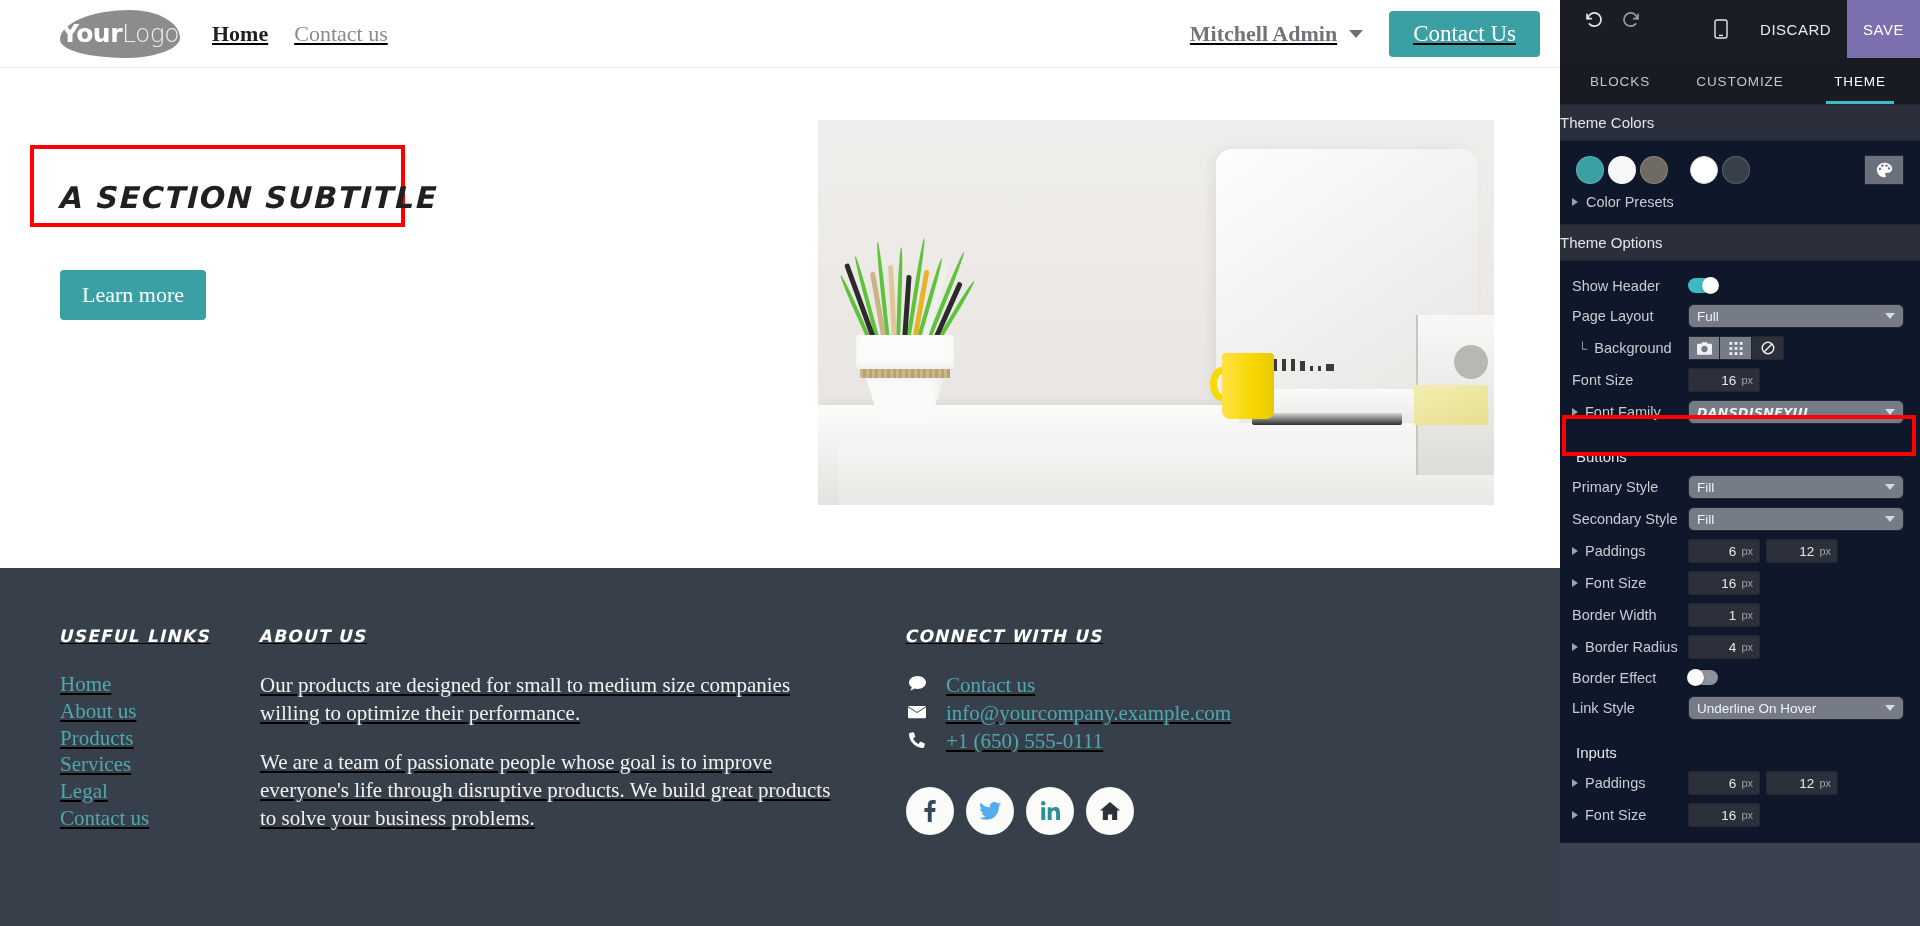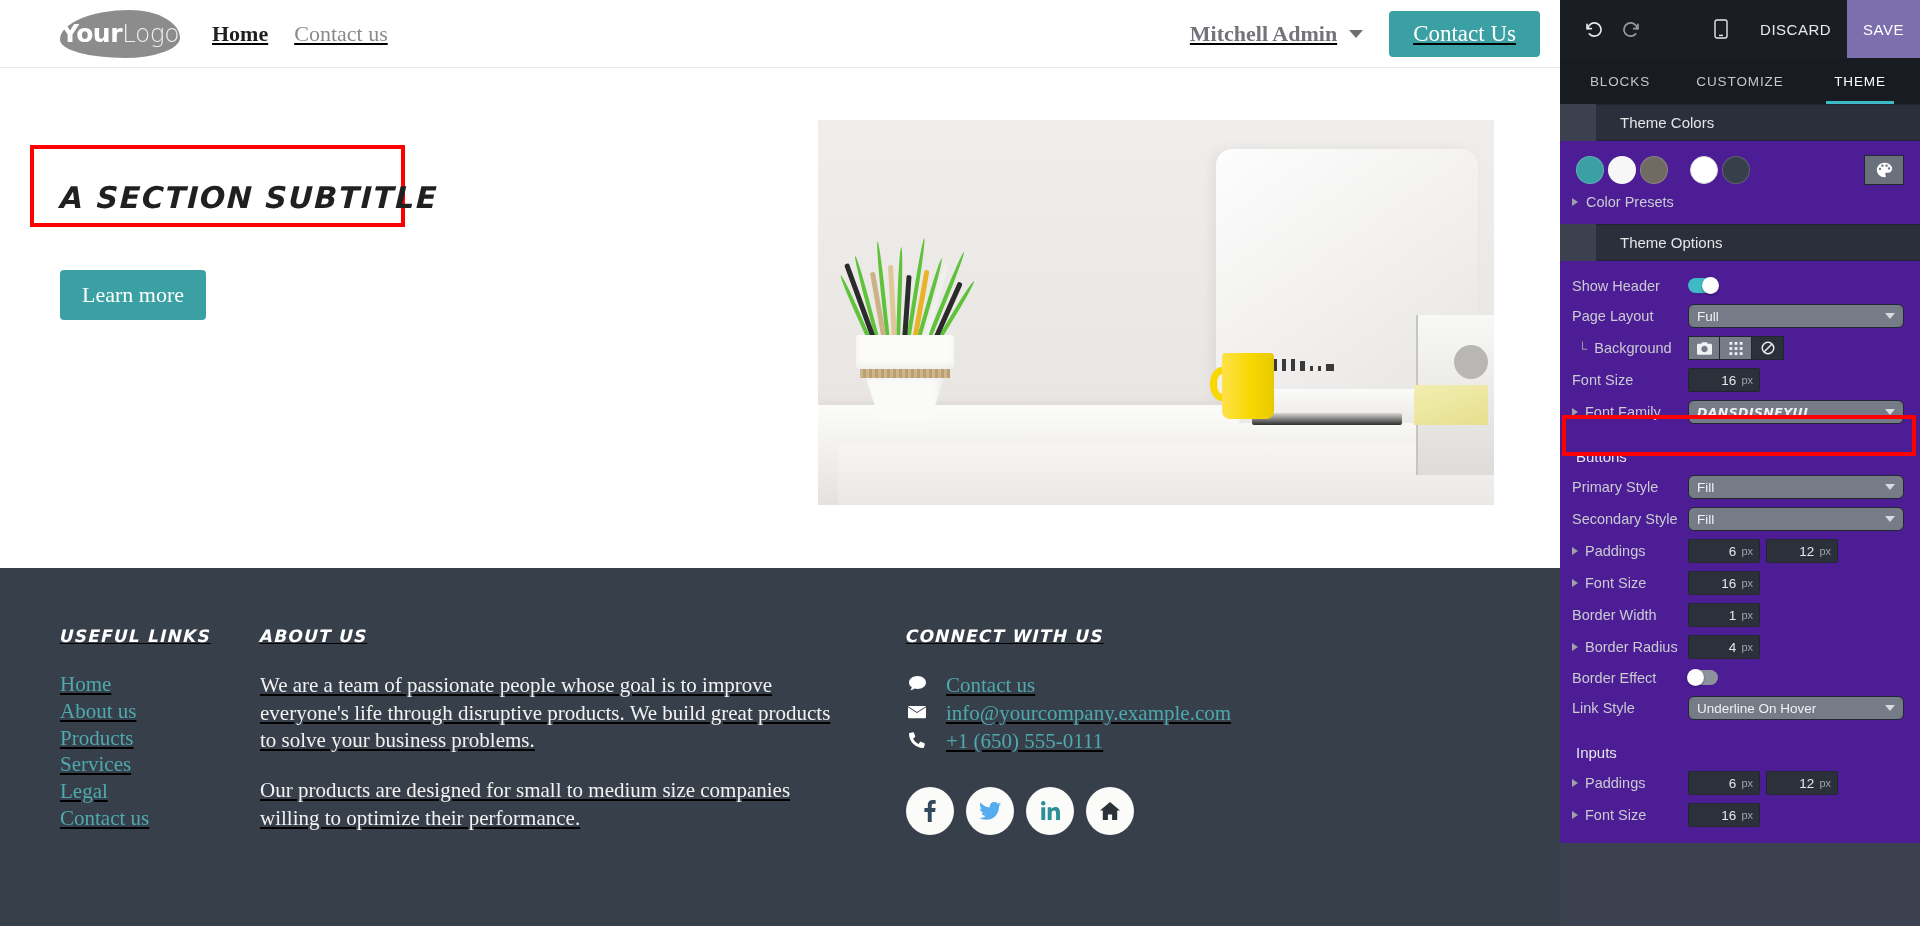"DISCARD" .panel-top { align-items: center -> flex-start }
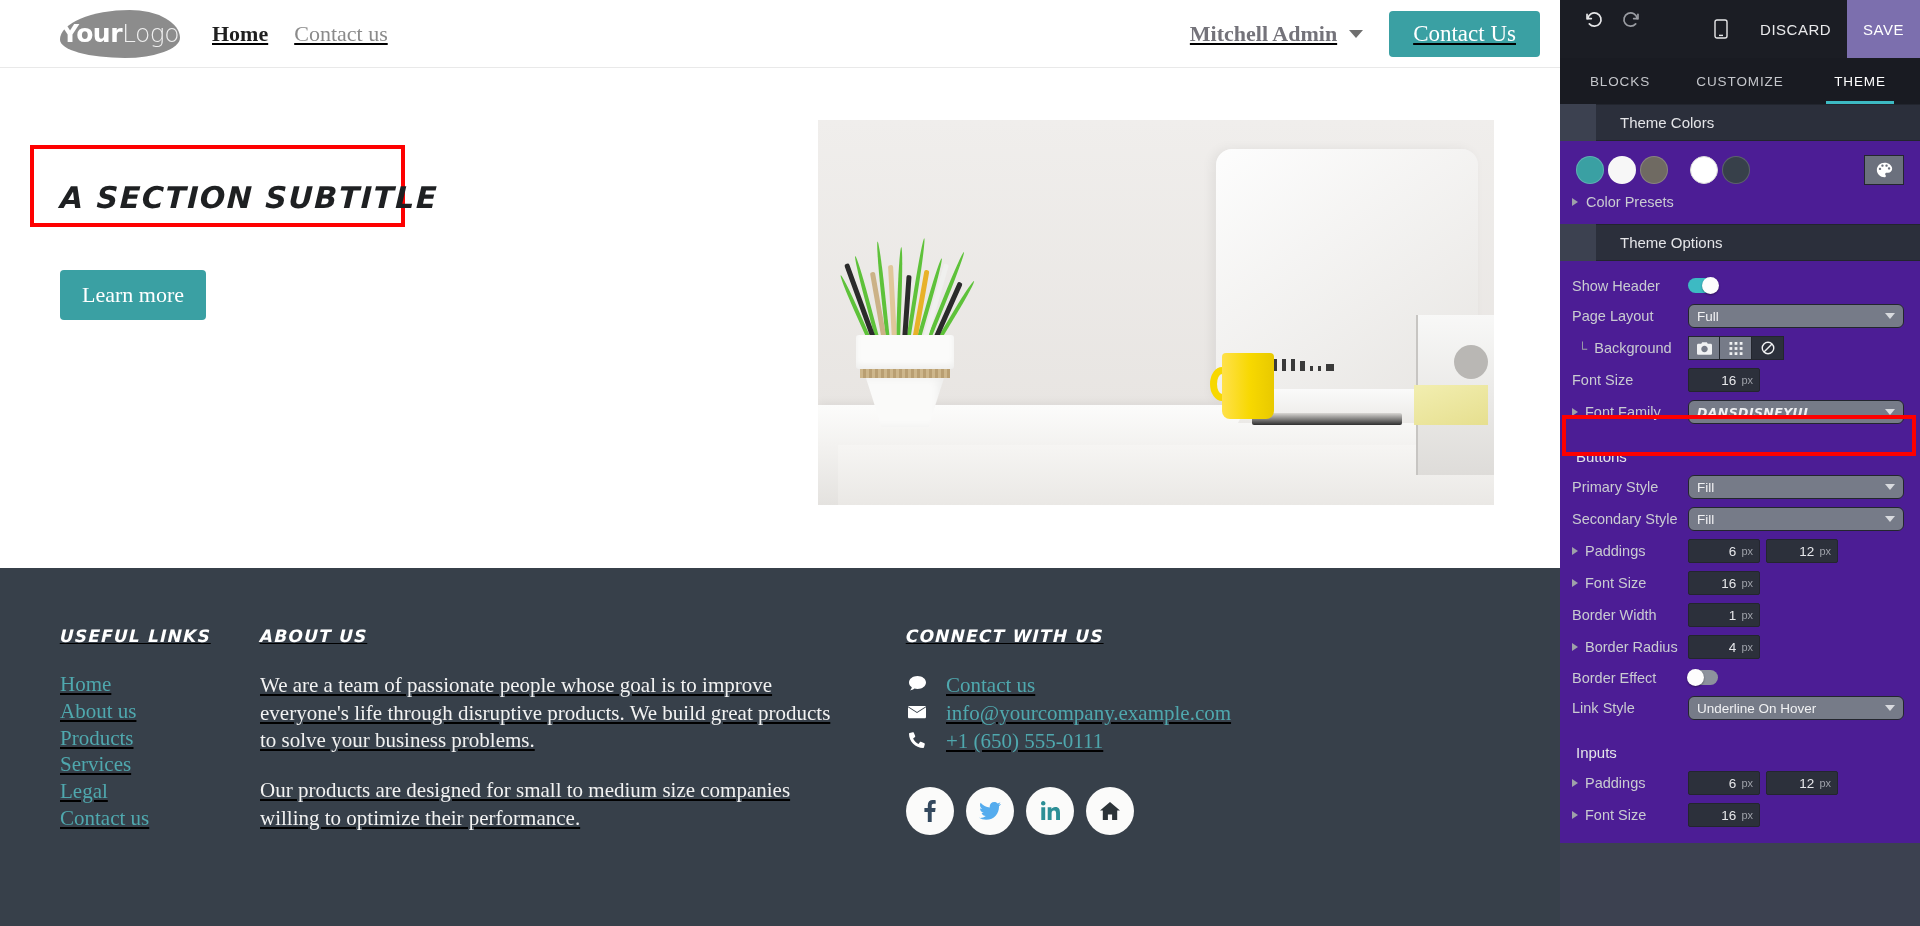"Theme Colors" .sec-head { margin-left: 36px -> none; padding: 9px 24px -> 9px 0 }
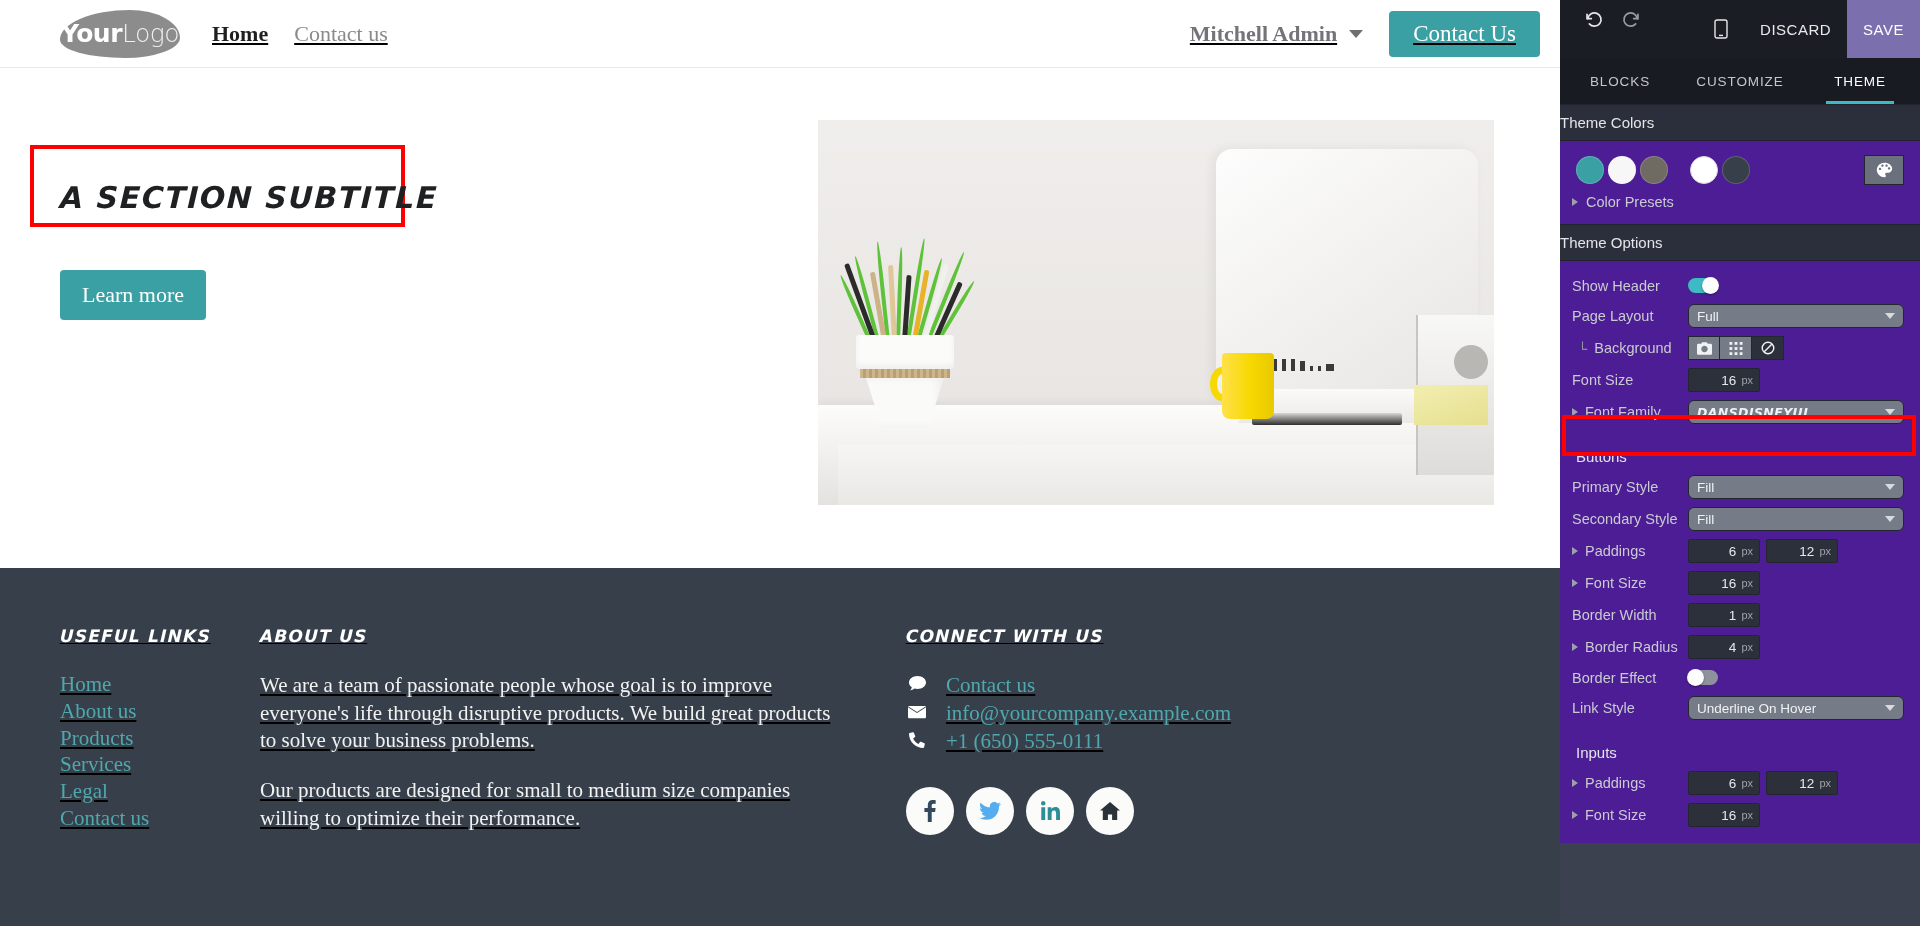"Color Presets" .sec-body { background: #4c1d95 -> #0f172a }
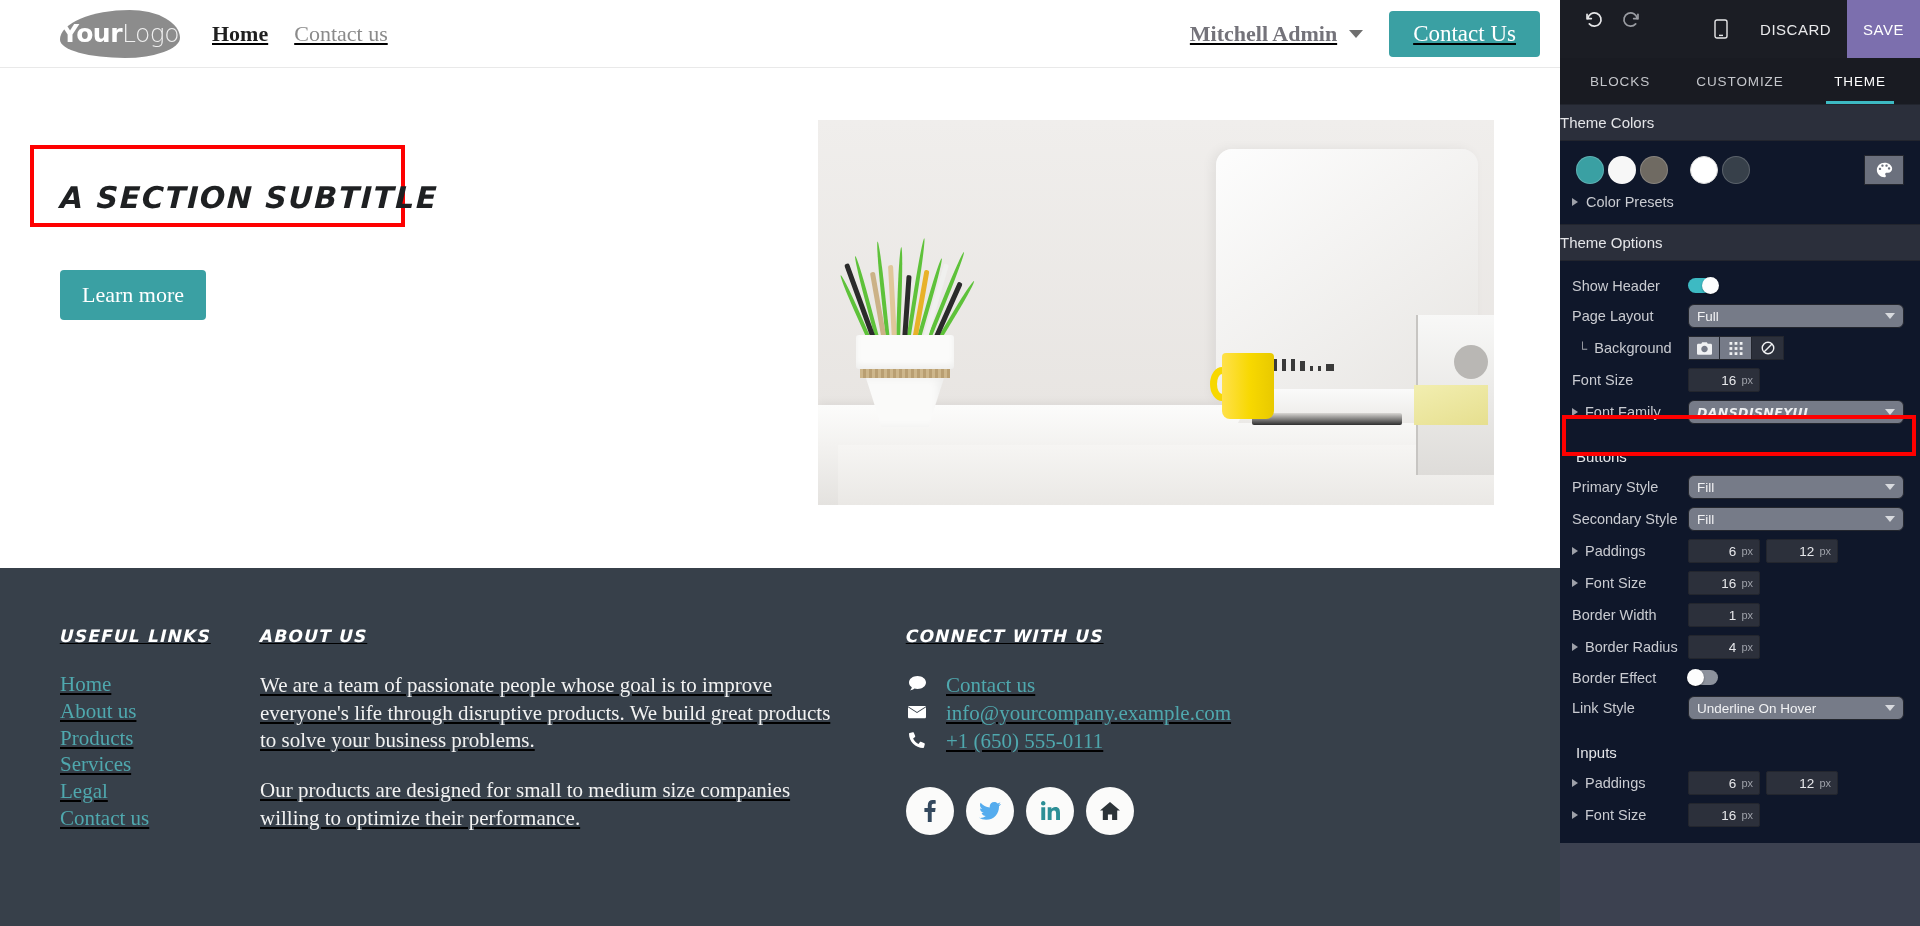"We are a team of" p { order: before "Our products are designed for" -> after "Our products are designed for" }
